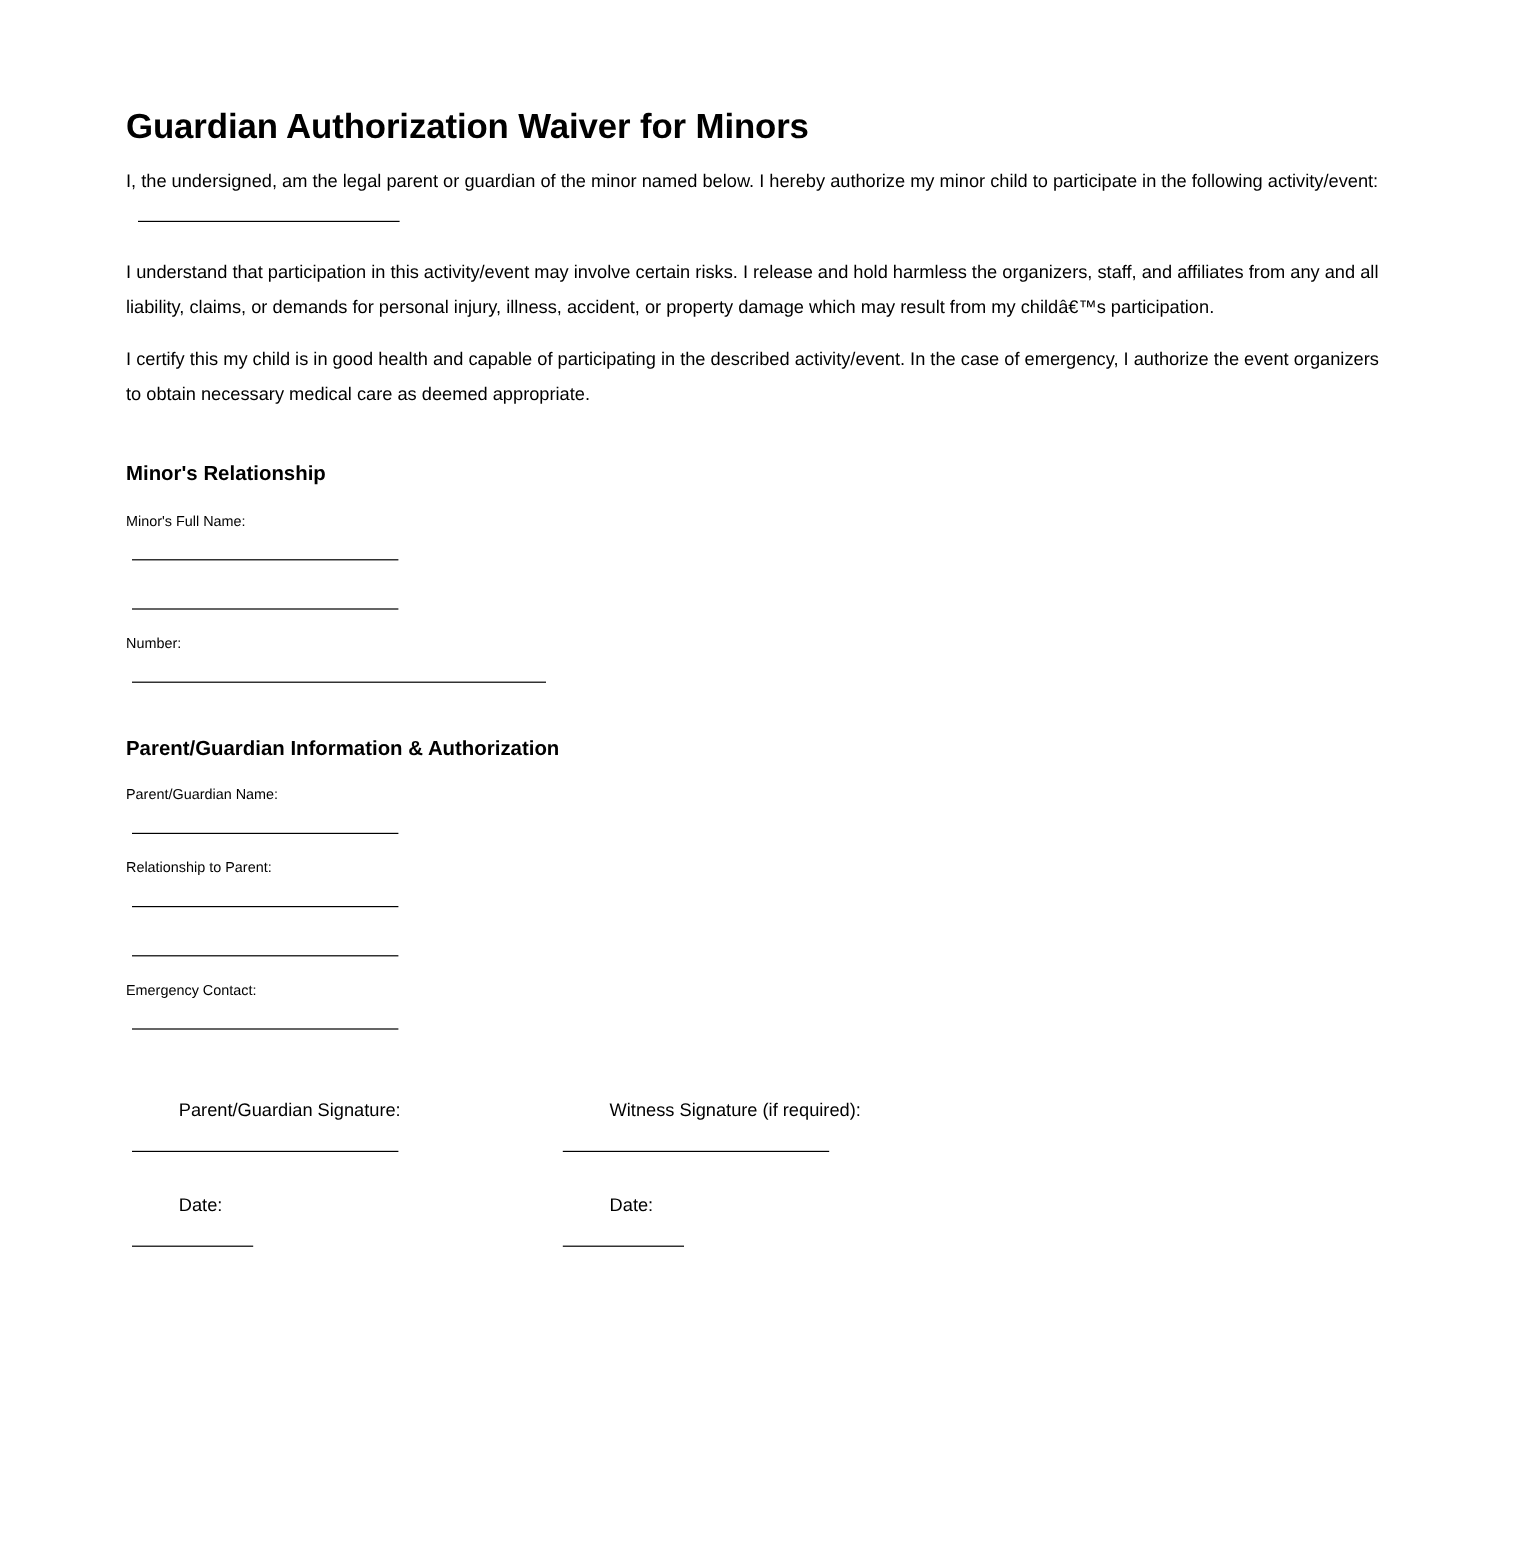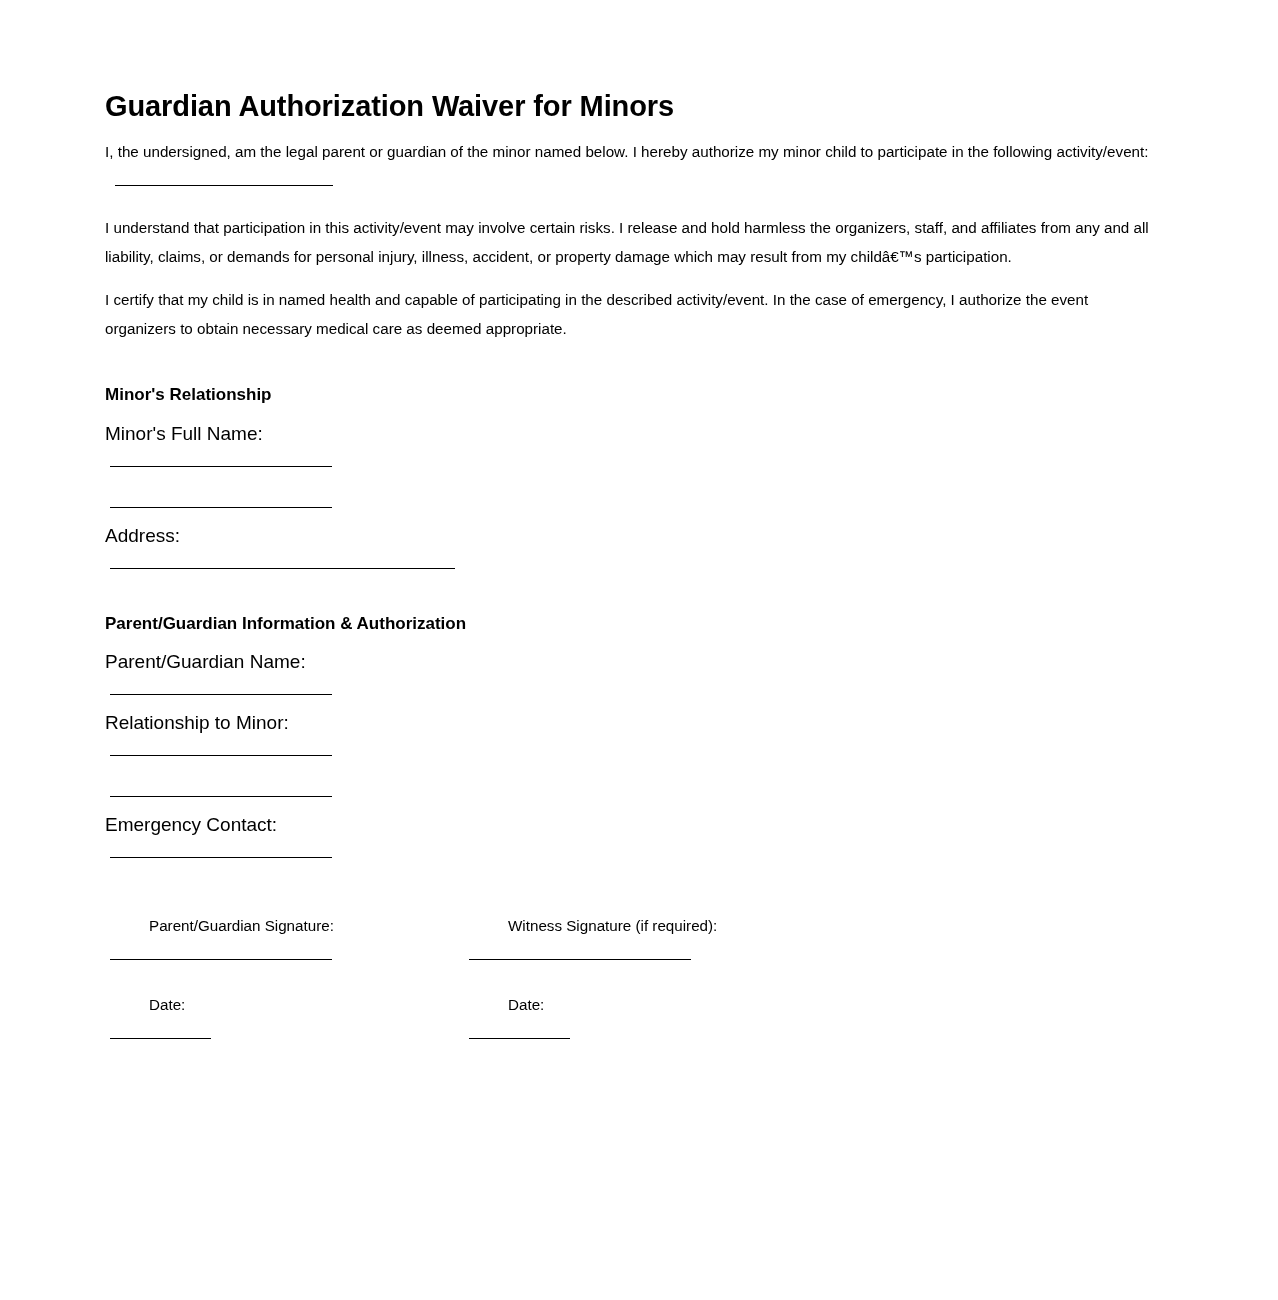"I certify that my child" p.para { text: that my child is in named -> this my child is in good }
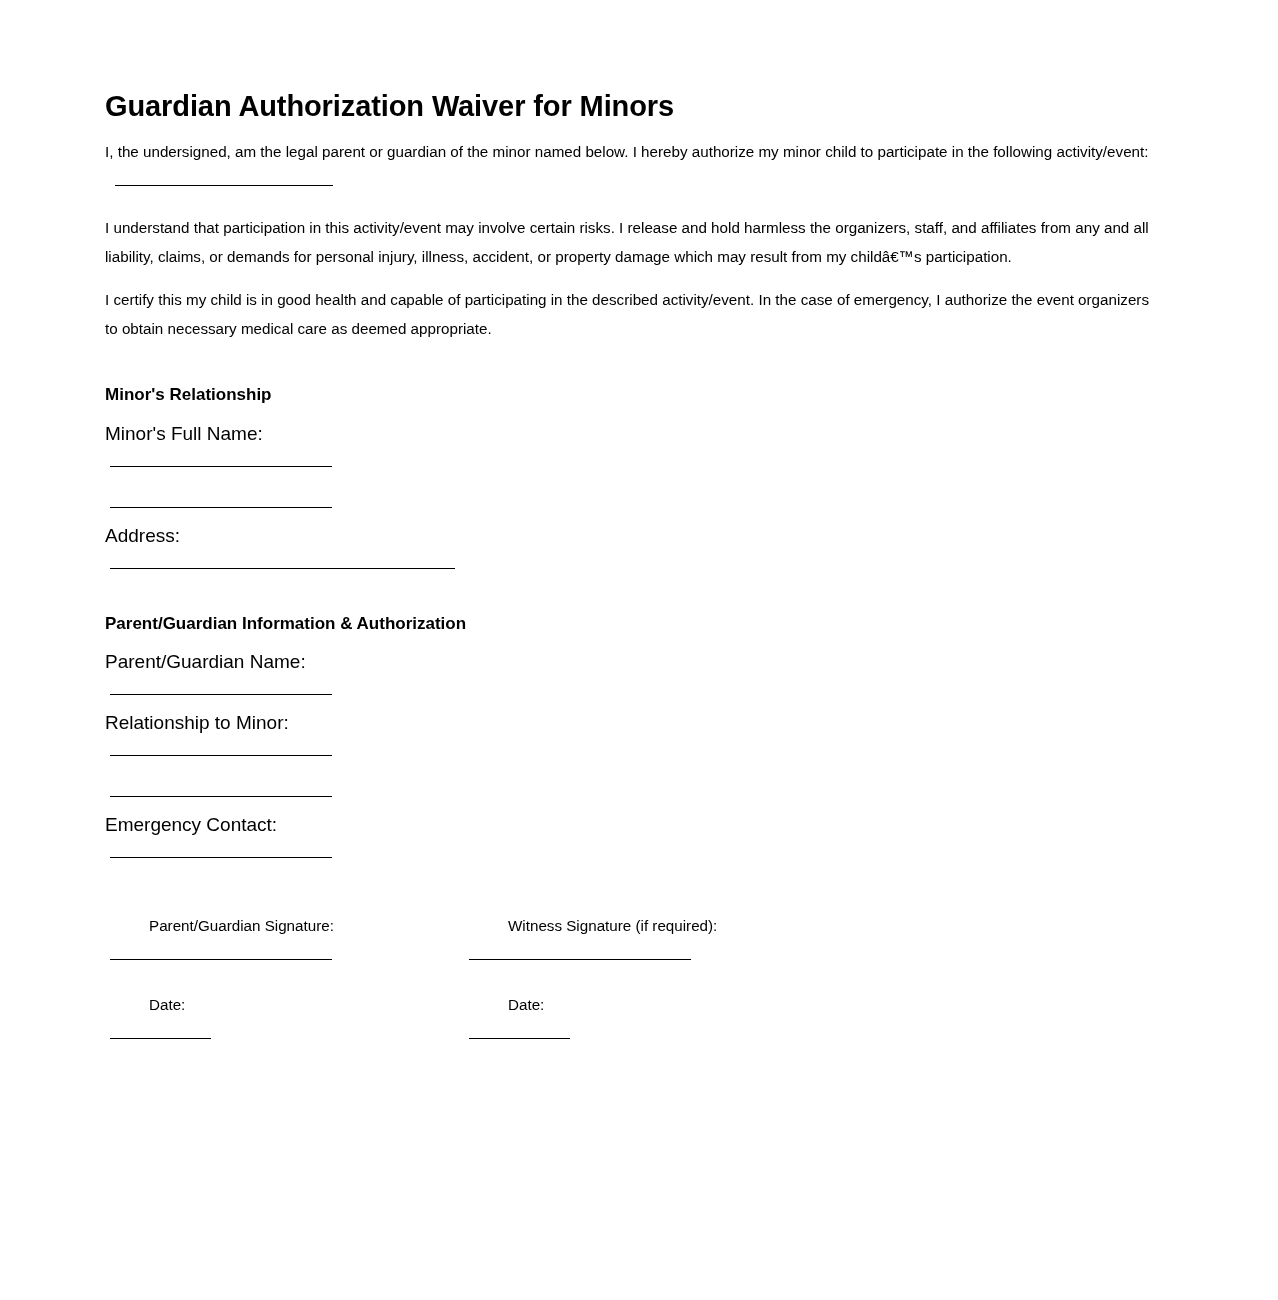"Minor's Full Name:" .field-label { font-size: 19px -> 12px }
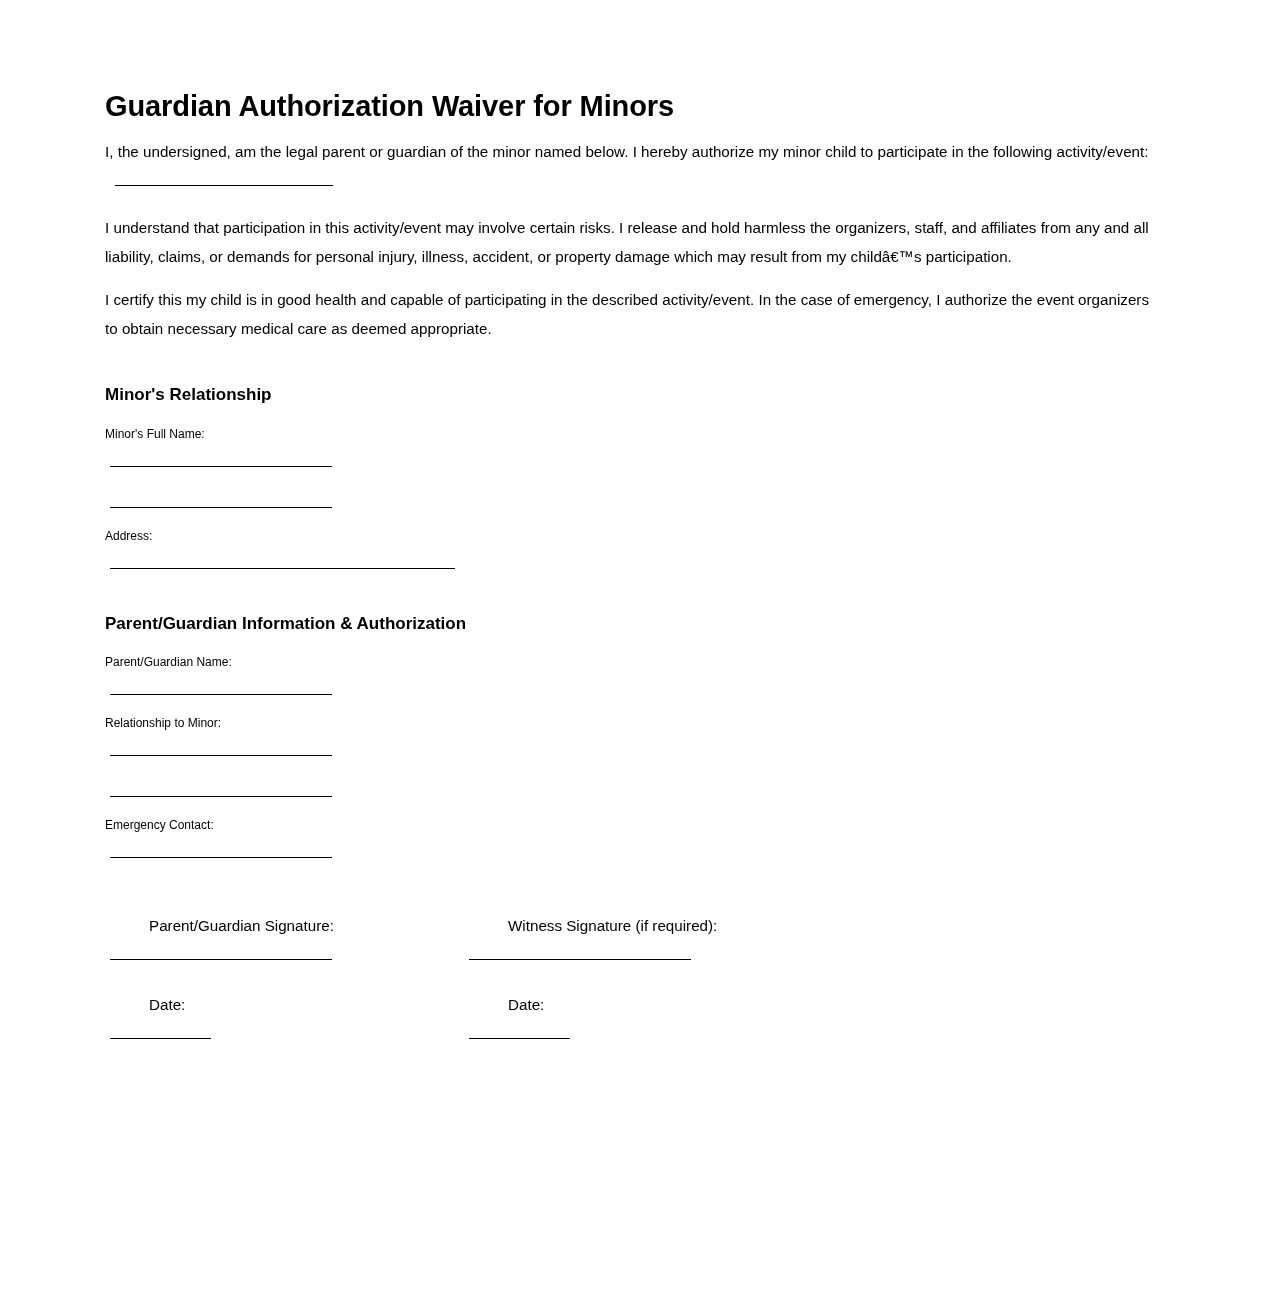"Address:" span.field-label { text: Address -> Number }
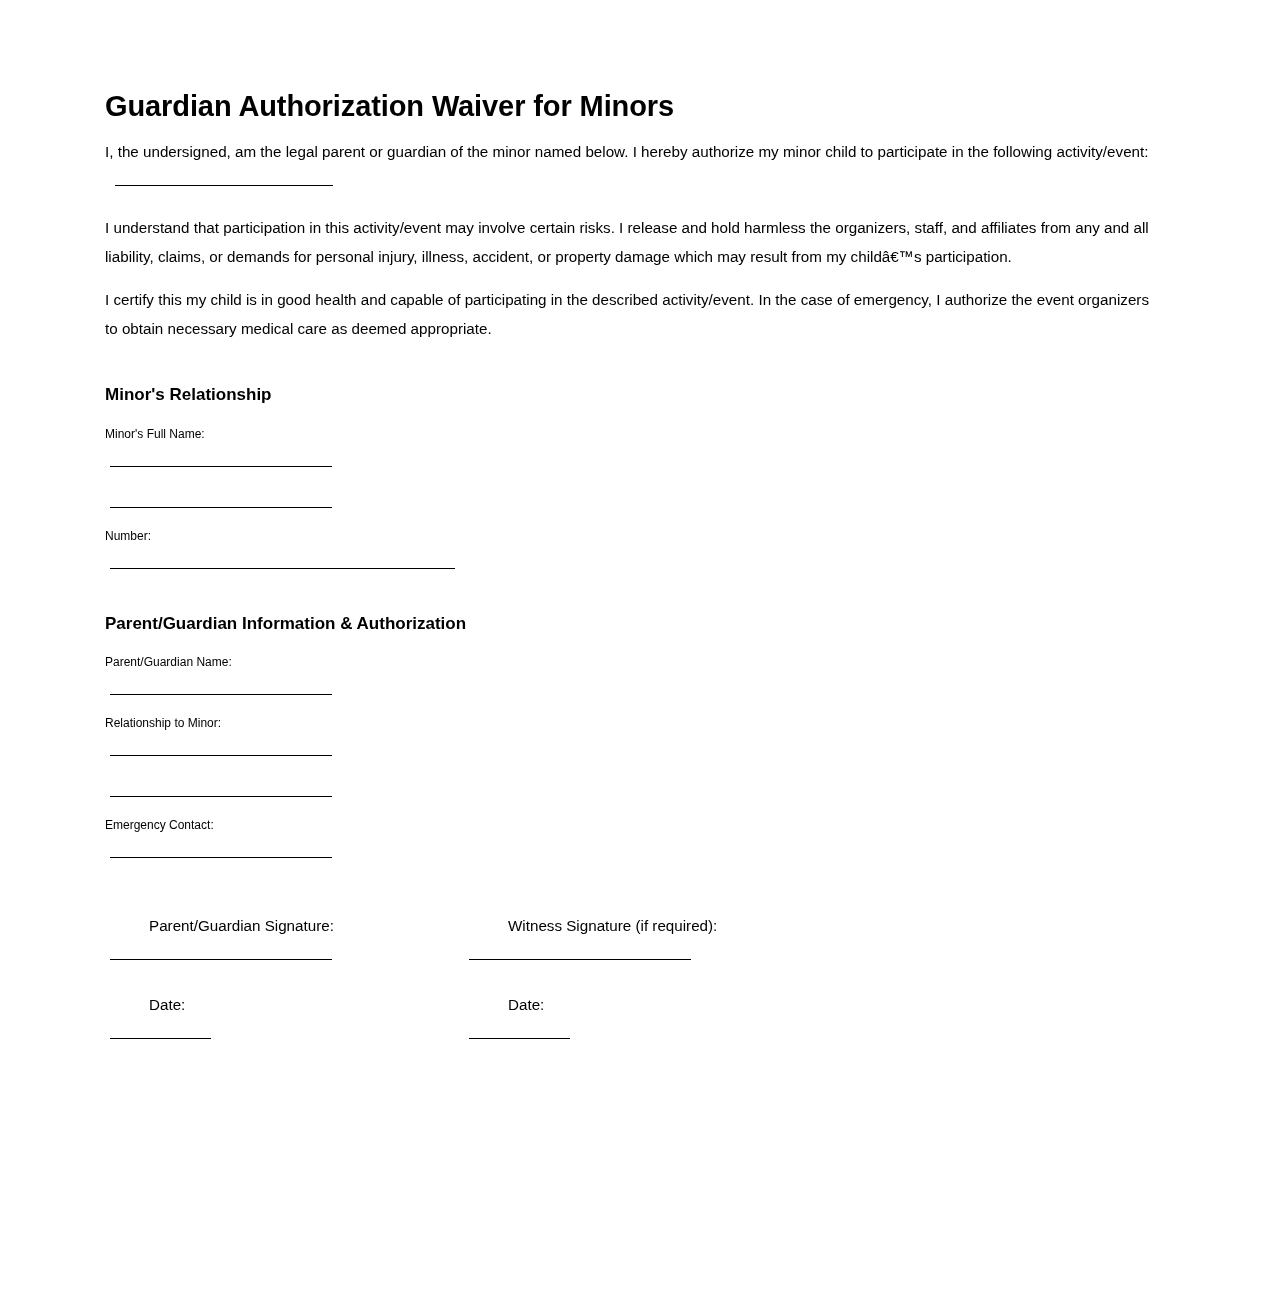"Relationship to Minor:" span.field-label { text: Minor -> Parent }
